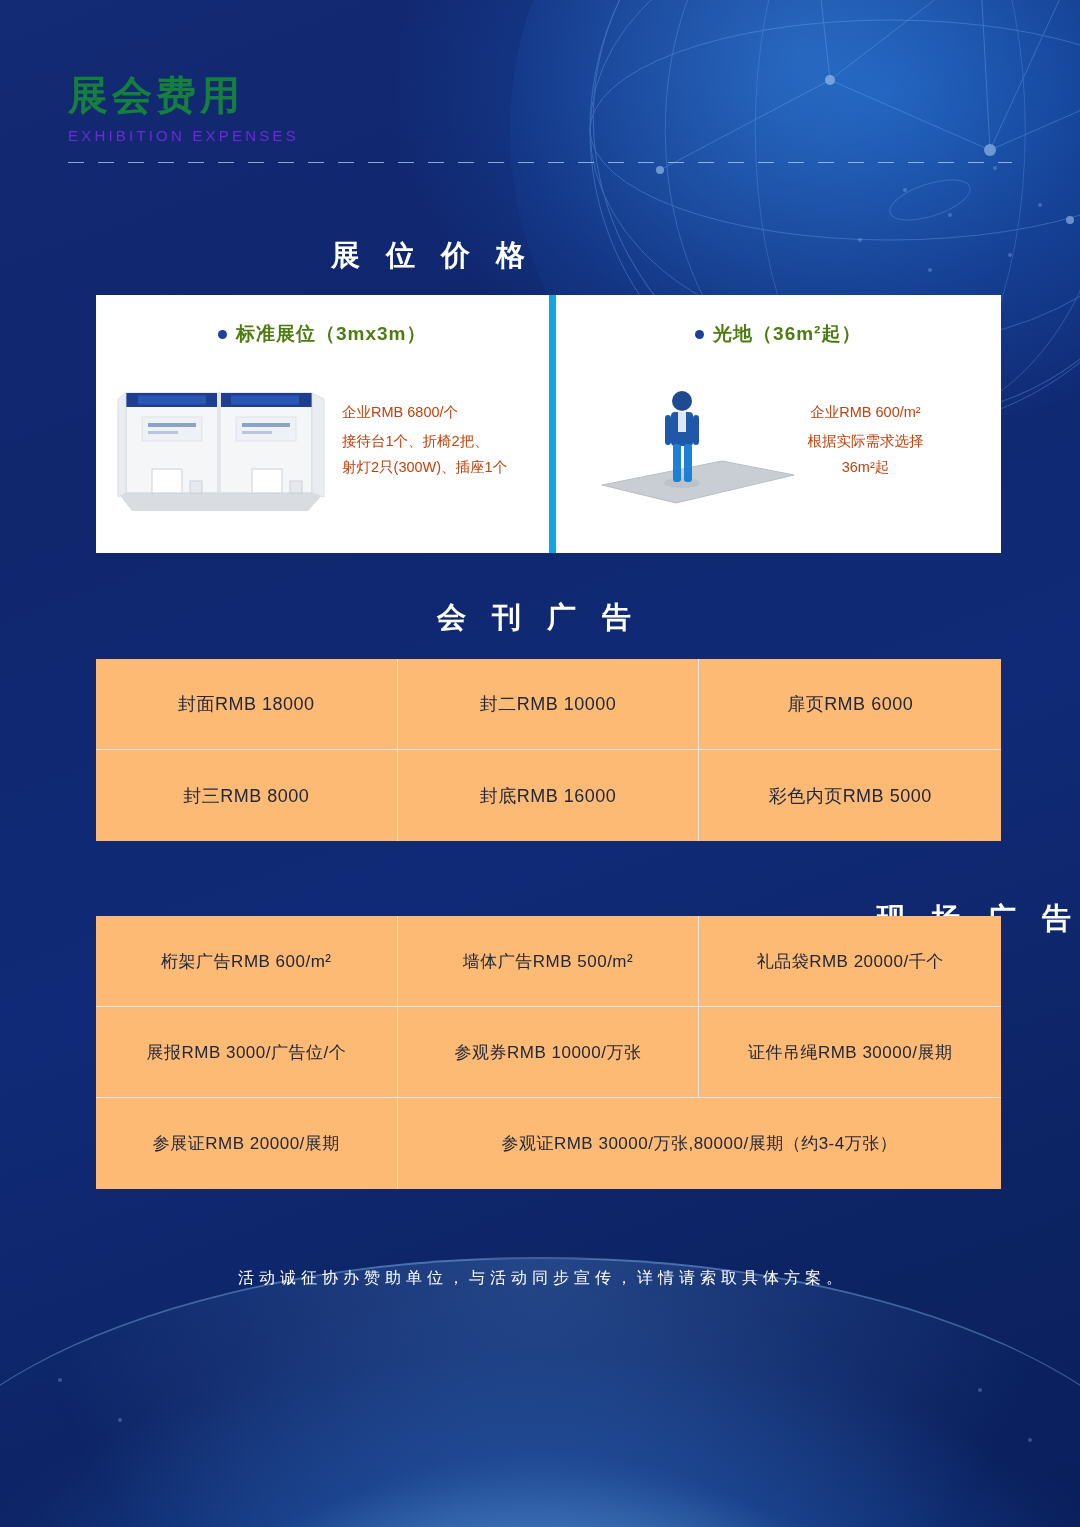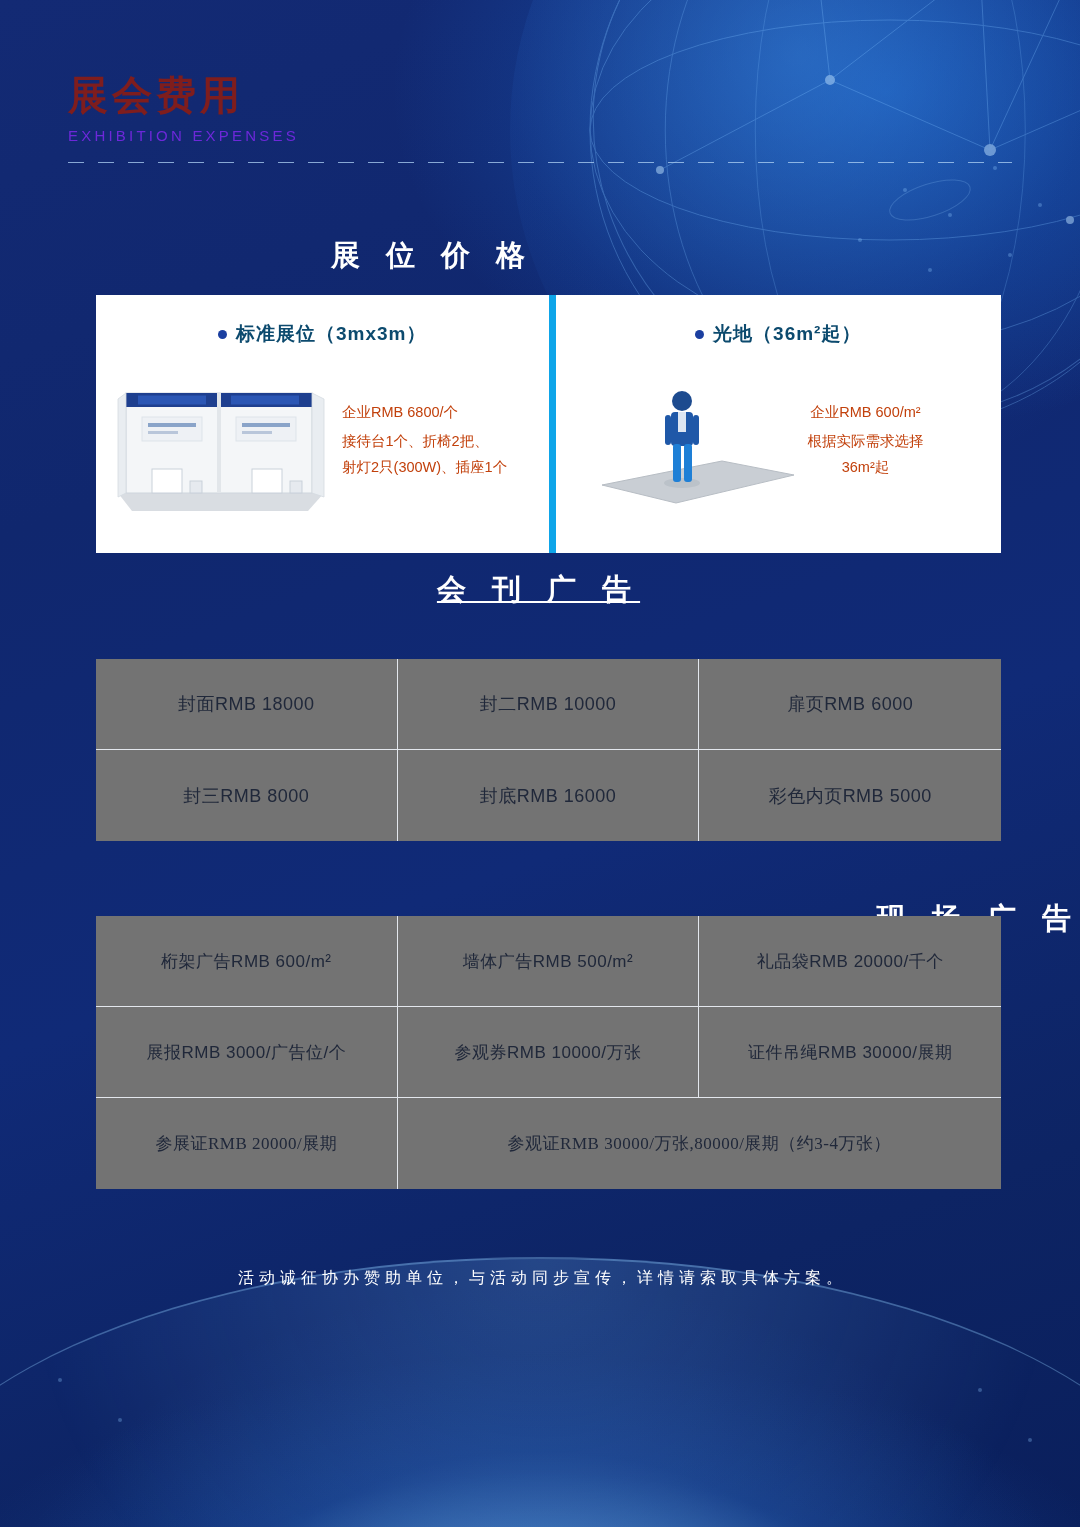"展会费用" .header-title { color: #7f1d1d -> #15803d }
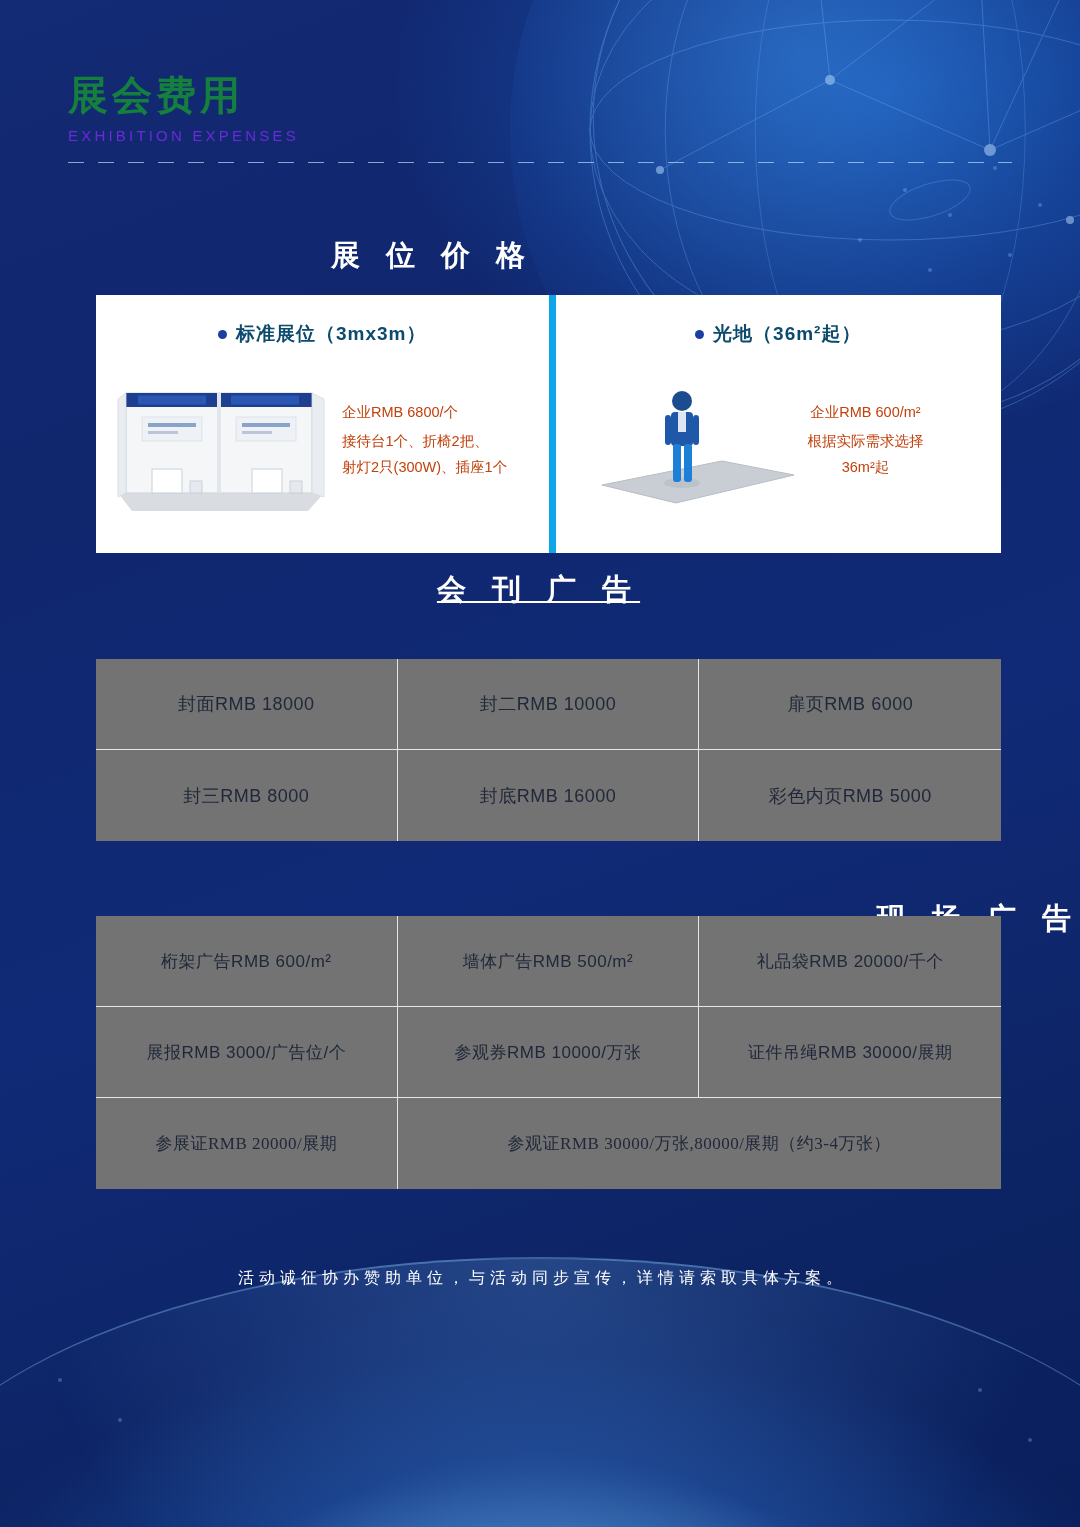"标准展位（3mx3m）" .booth-head { color: #0c4a6e -> #4d7c0f }
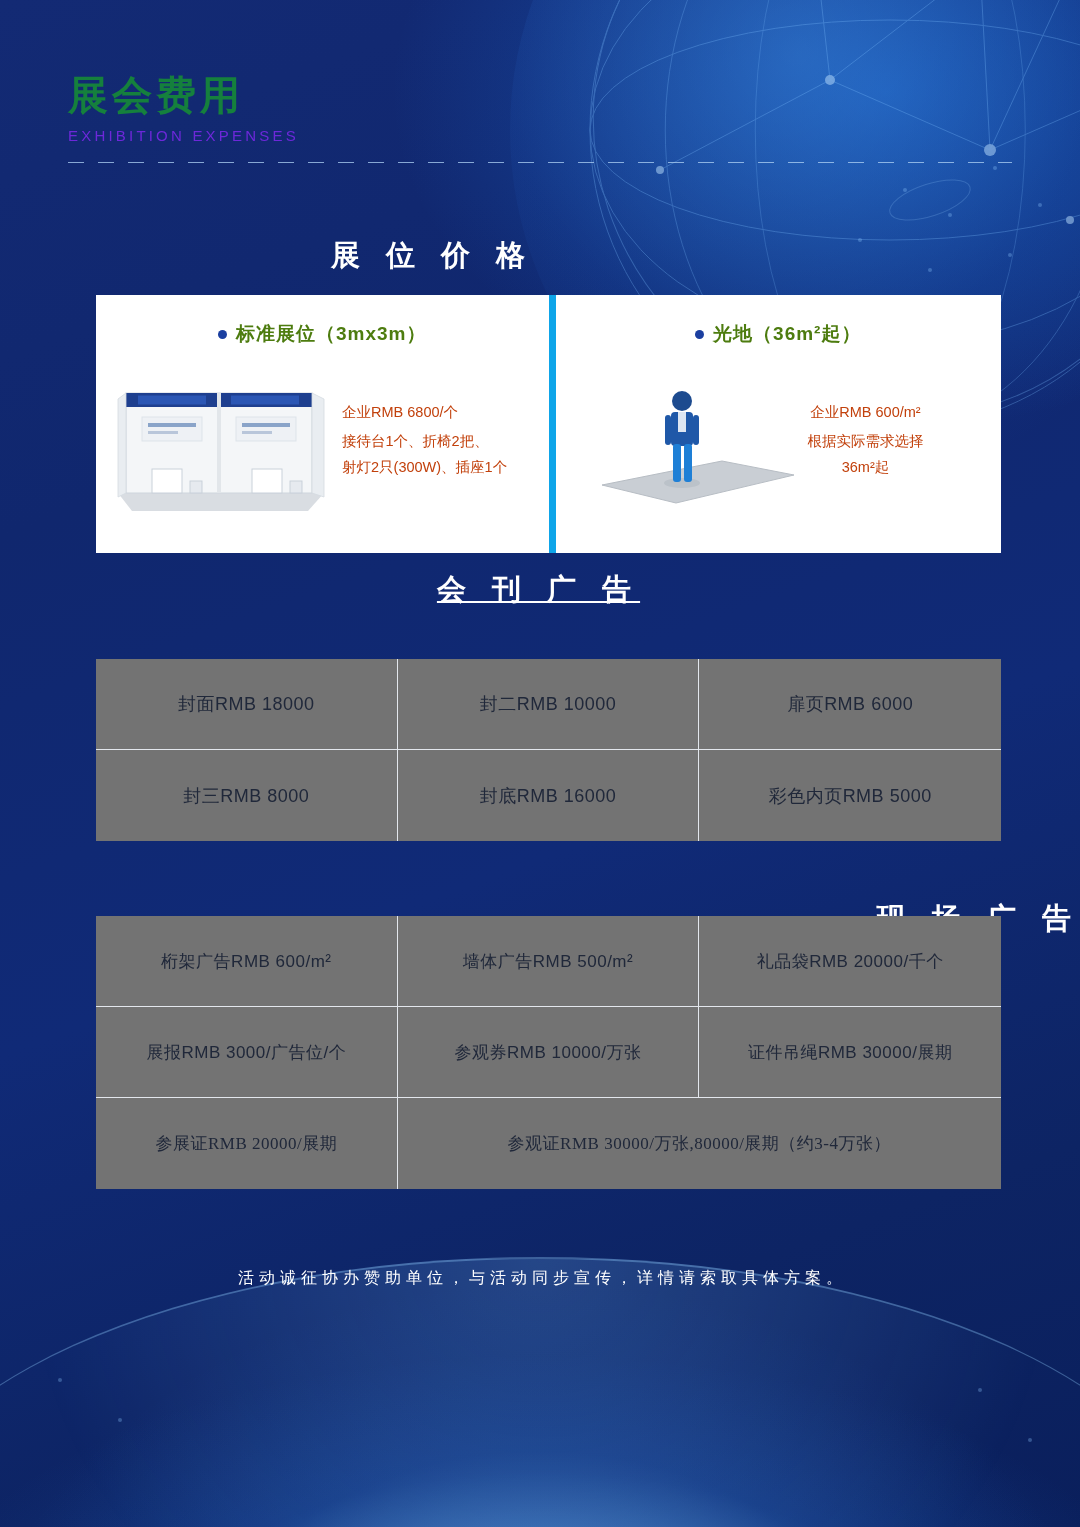"会 刊 广 告" .ads-title { text-decoration: underline -> none; top: 570px -> 598px }
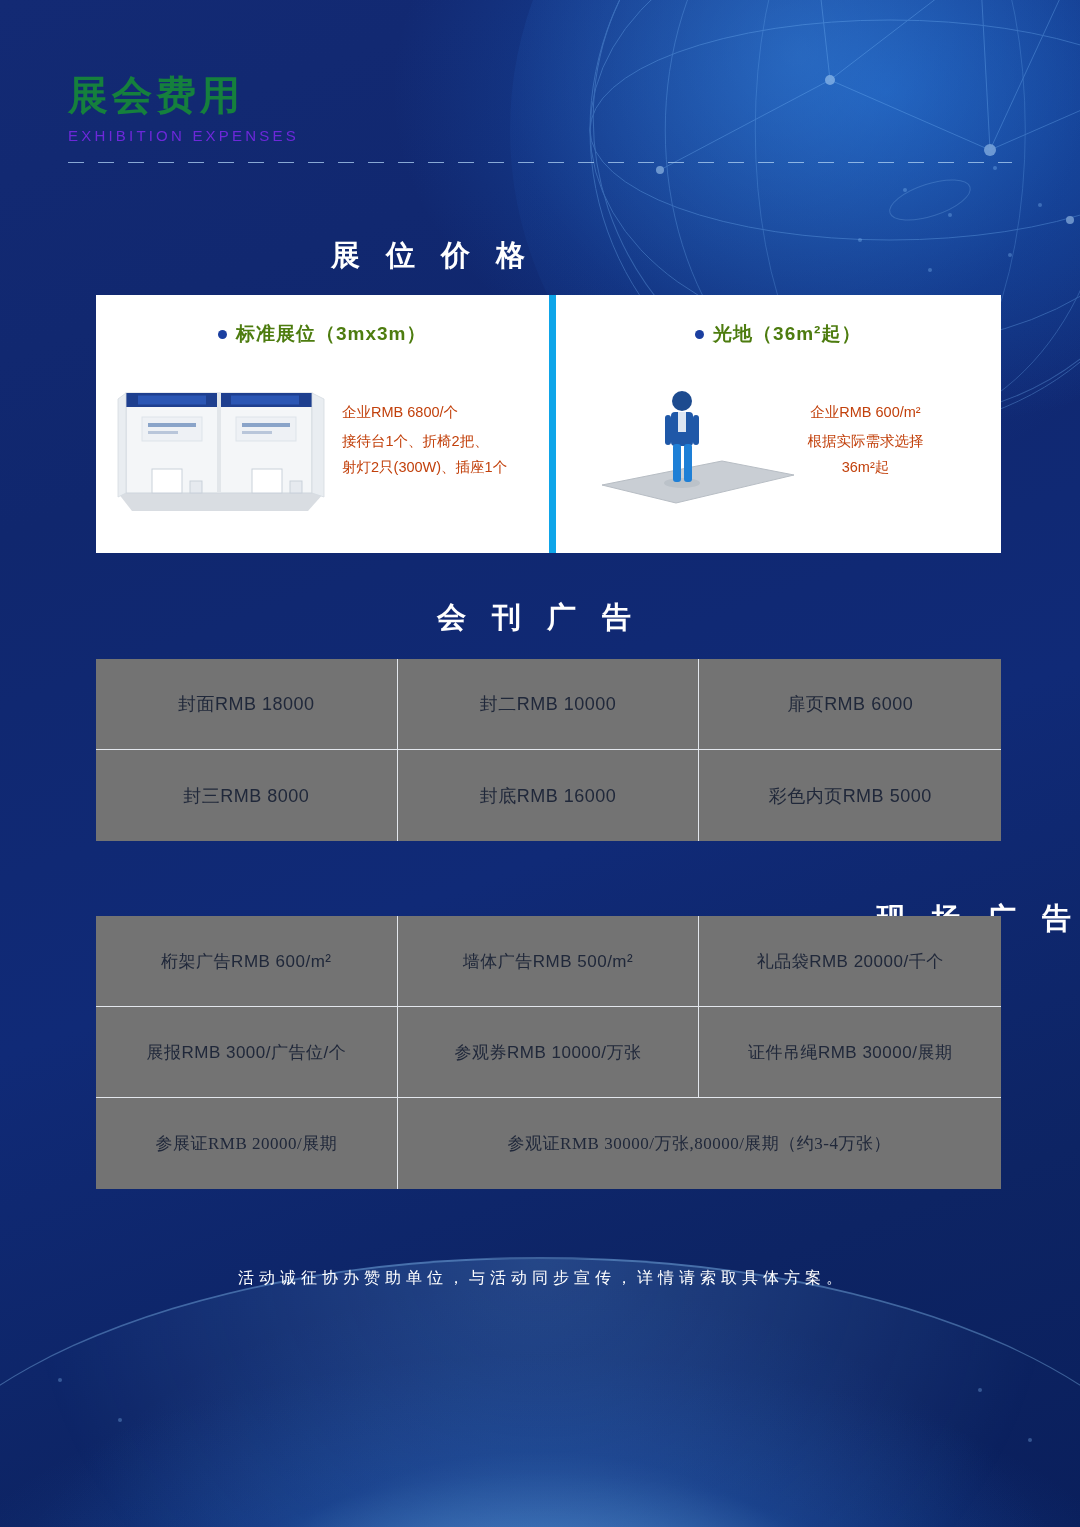"封面RMB 18000" .grid { background: #737373 -> #fdba74 }
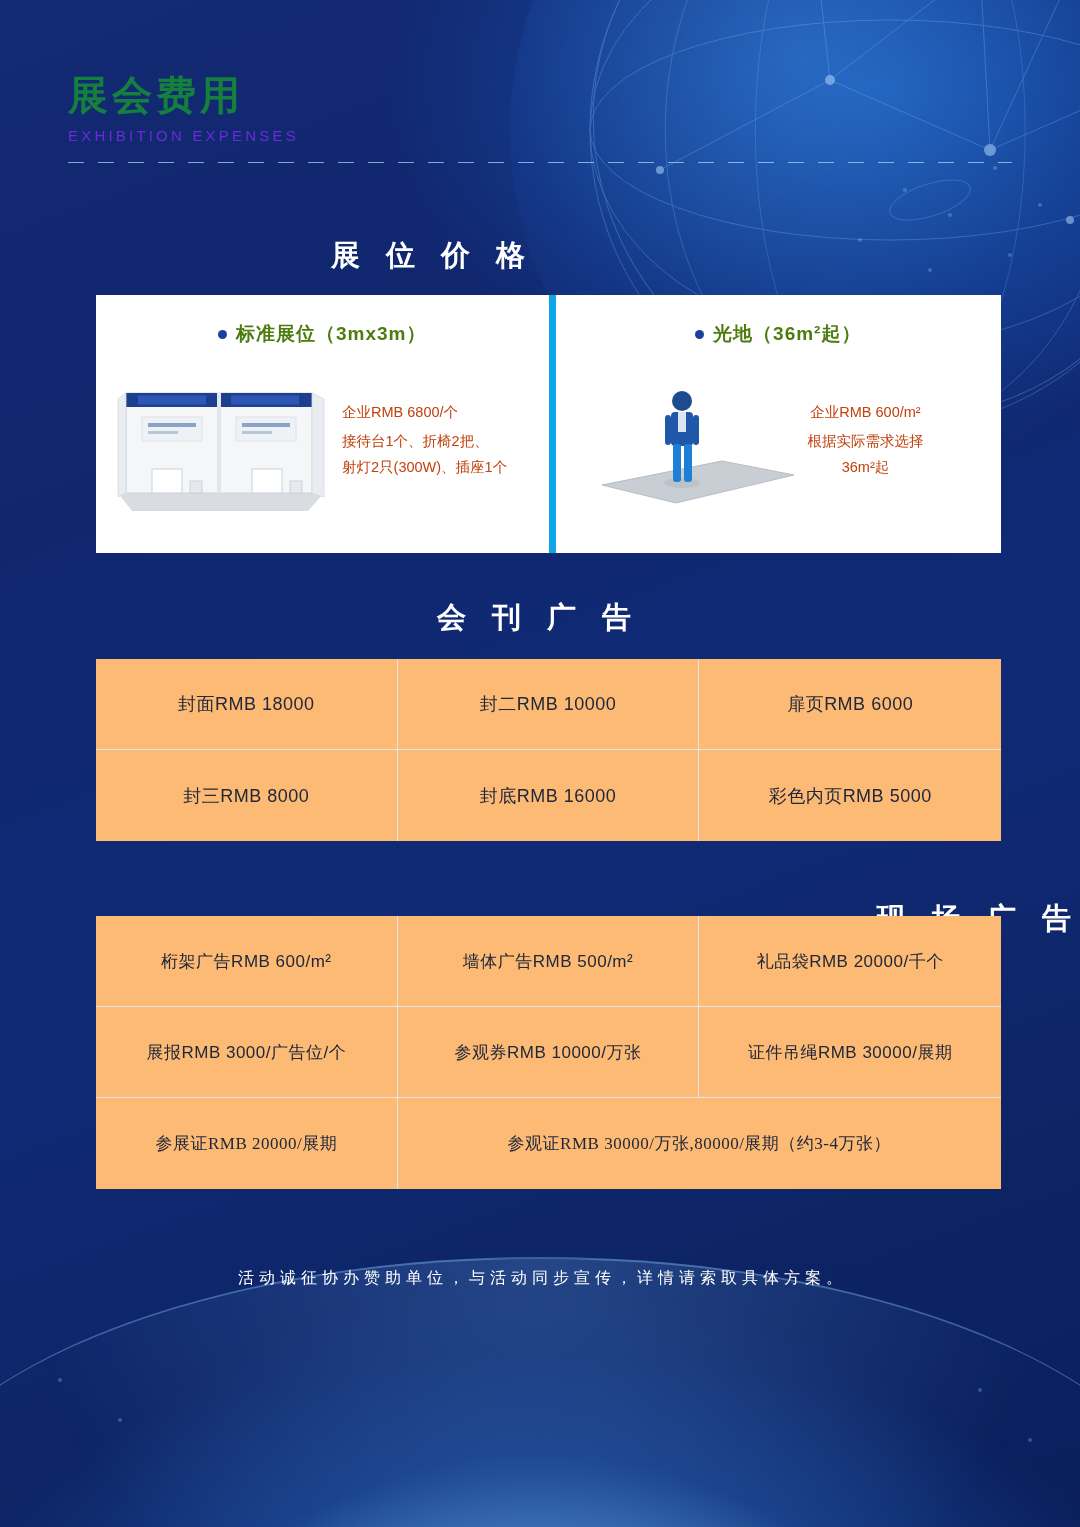"参展证RMB 20000/展期" .onsite-grid .cell:nth-child(n+7) { font-family: Liberation Serif, serif -> none }
